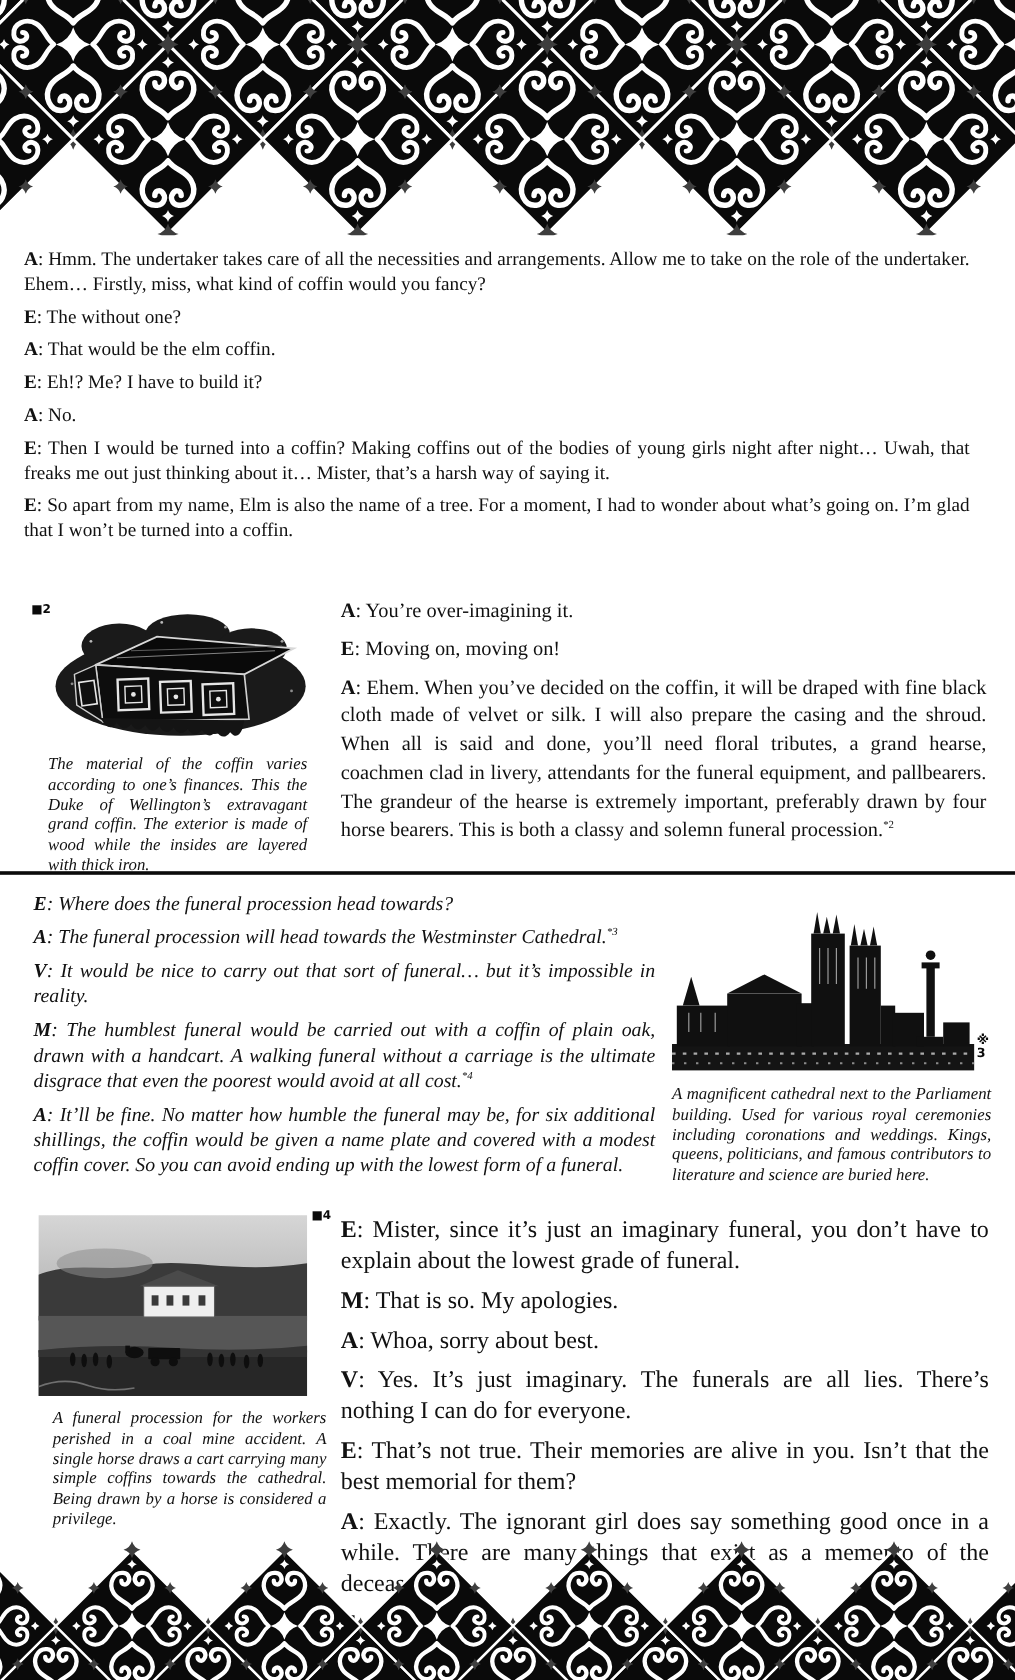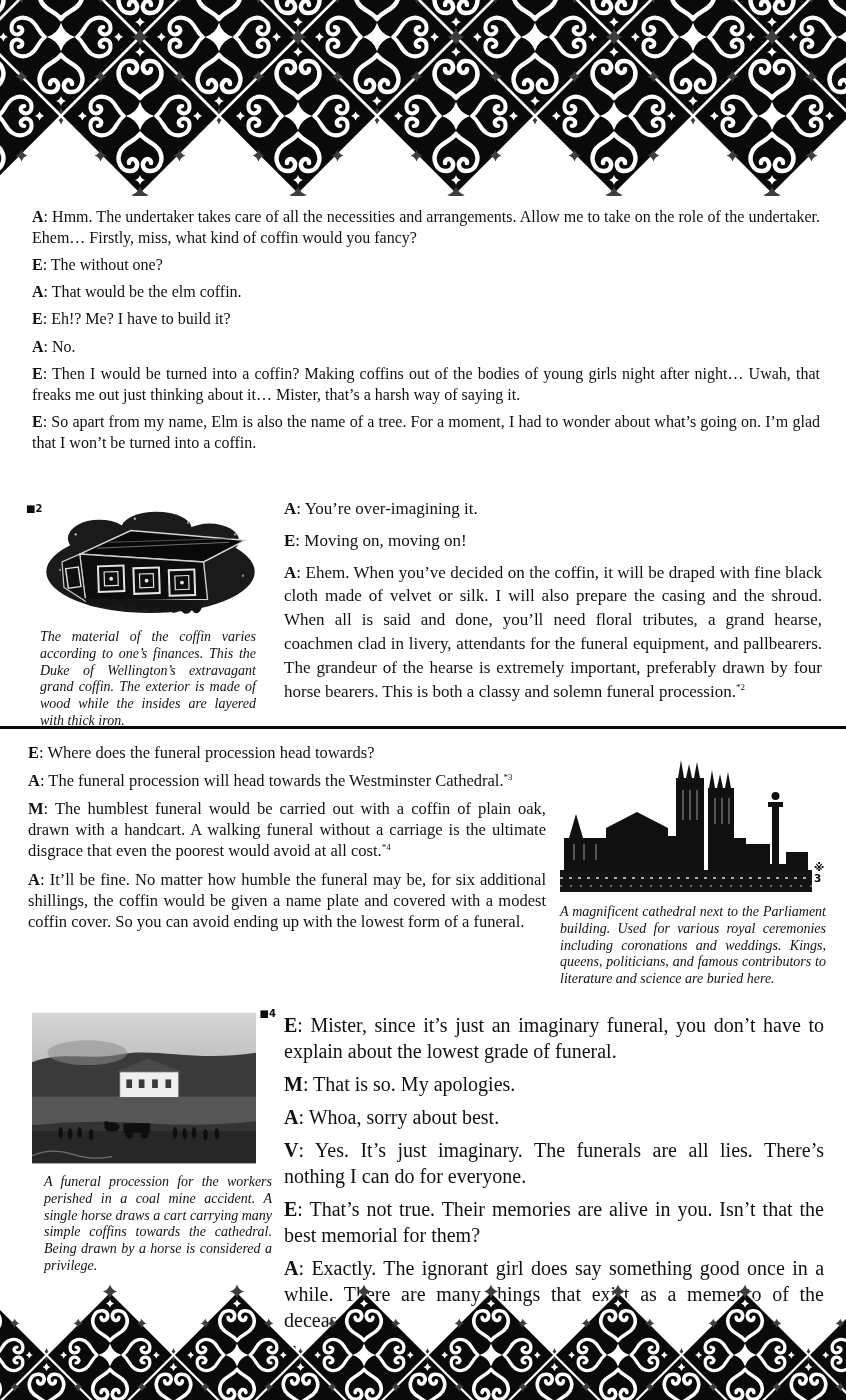"A: Hmm. The undertaker takes" .sec1 { left: 32px -> 20px }
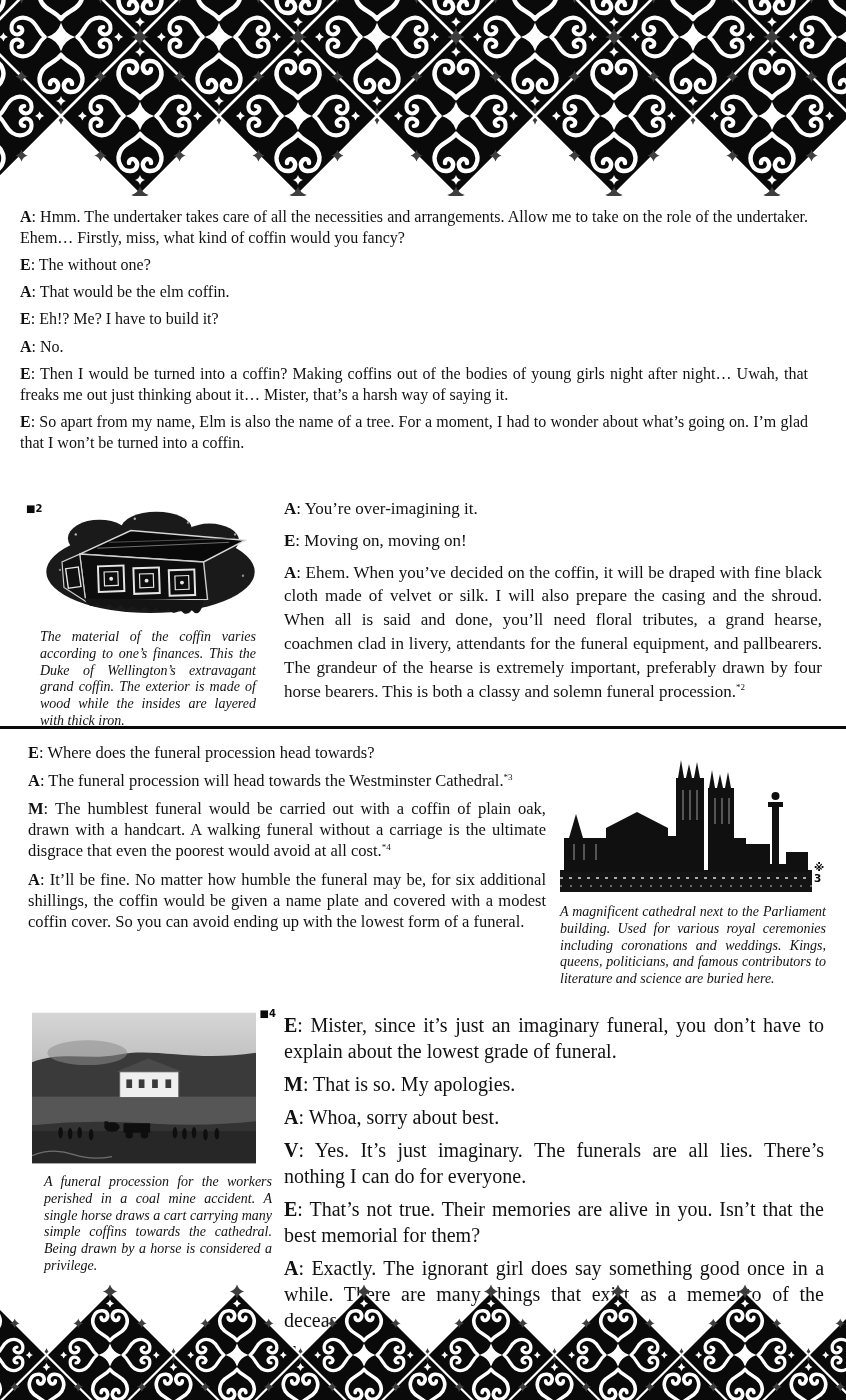"E: Where does the funeral" .sec3 .dlg p { font-style: none -> italic }
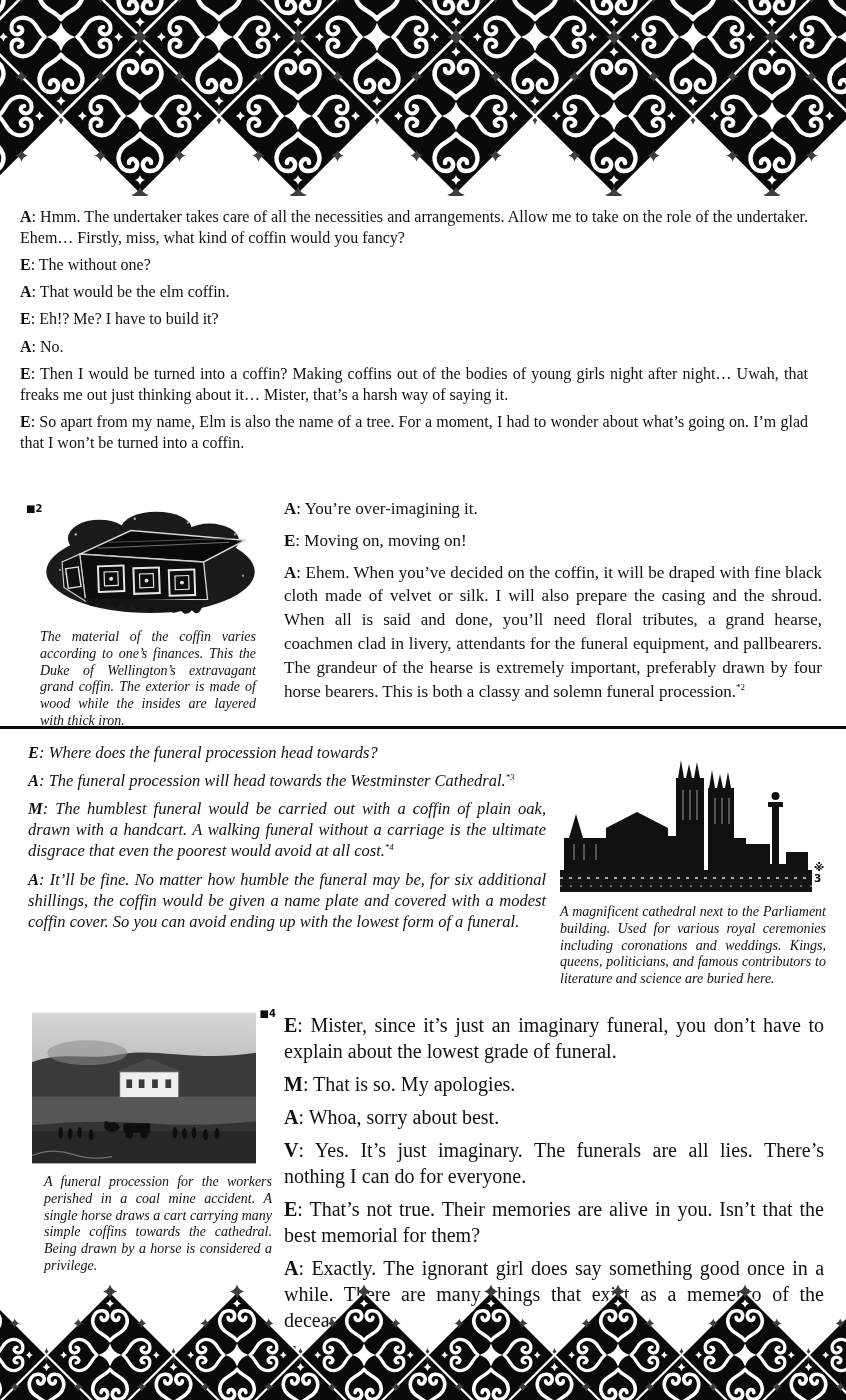"V: It would be nice" p.line { html: none -> <p><b>V</b><span>: </span><span>It would be nice to carry out that sort of funeral… but it’s impossible in reality.</span></p> }
